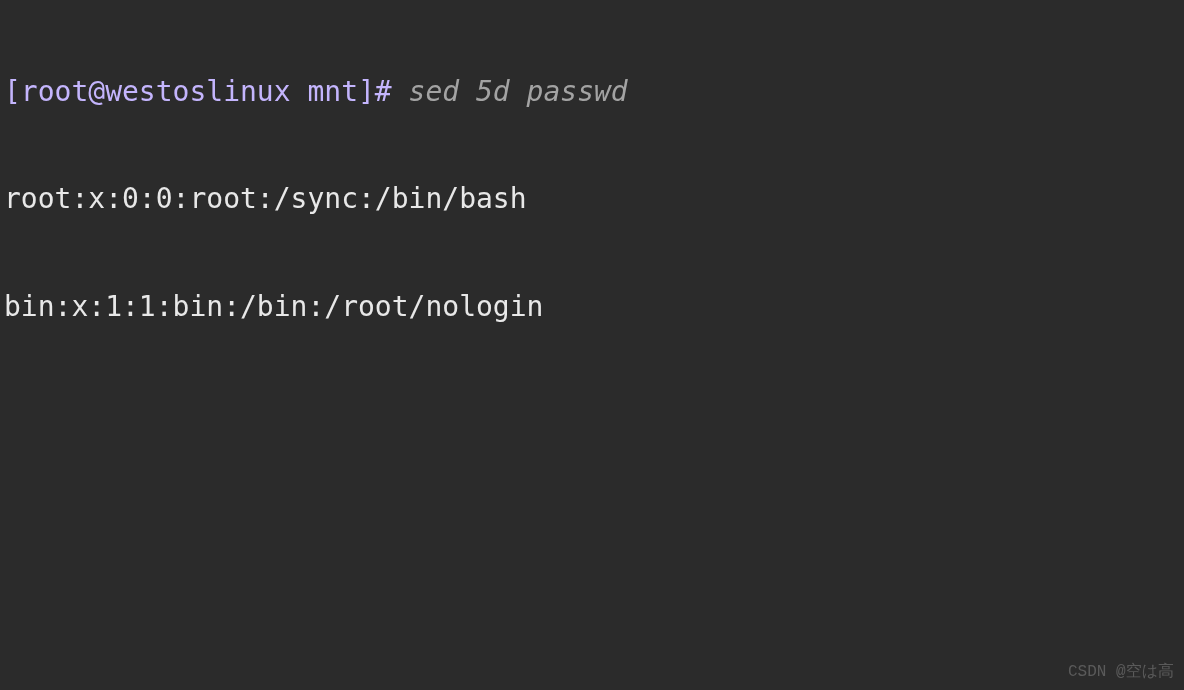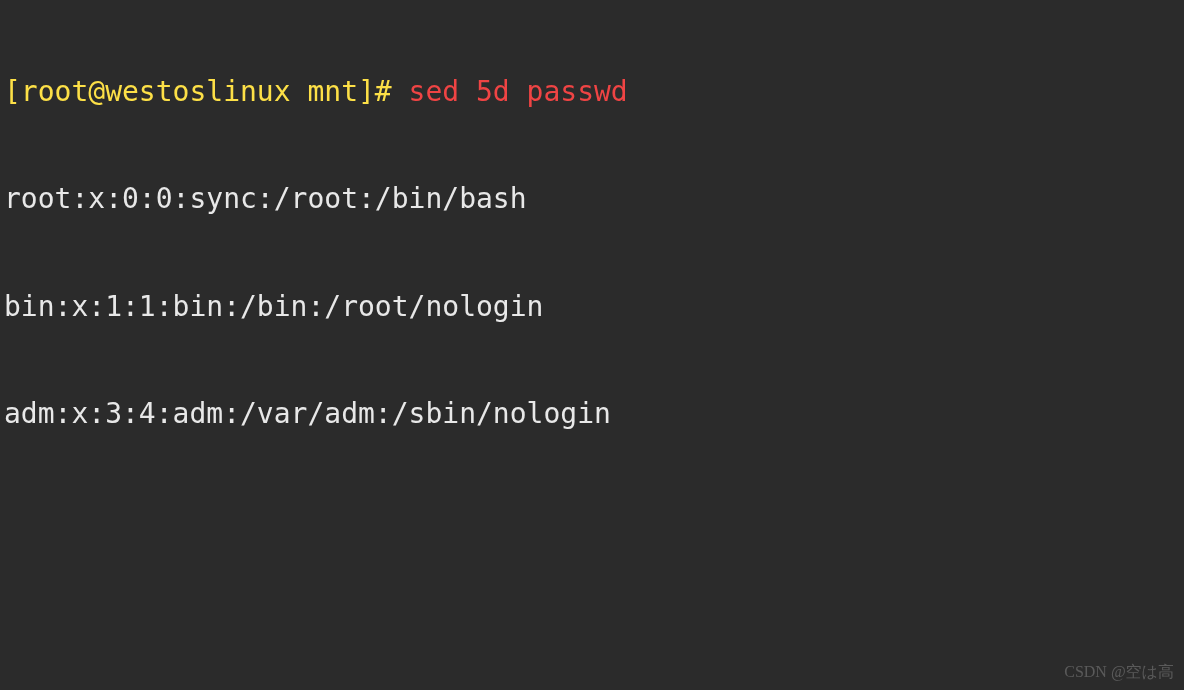"[root@westoslinux mnt]#" .prompt-user { color: #fde047 -> #c4b5fd }
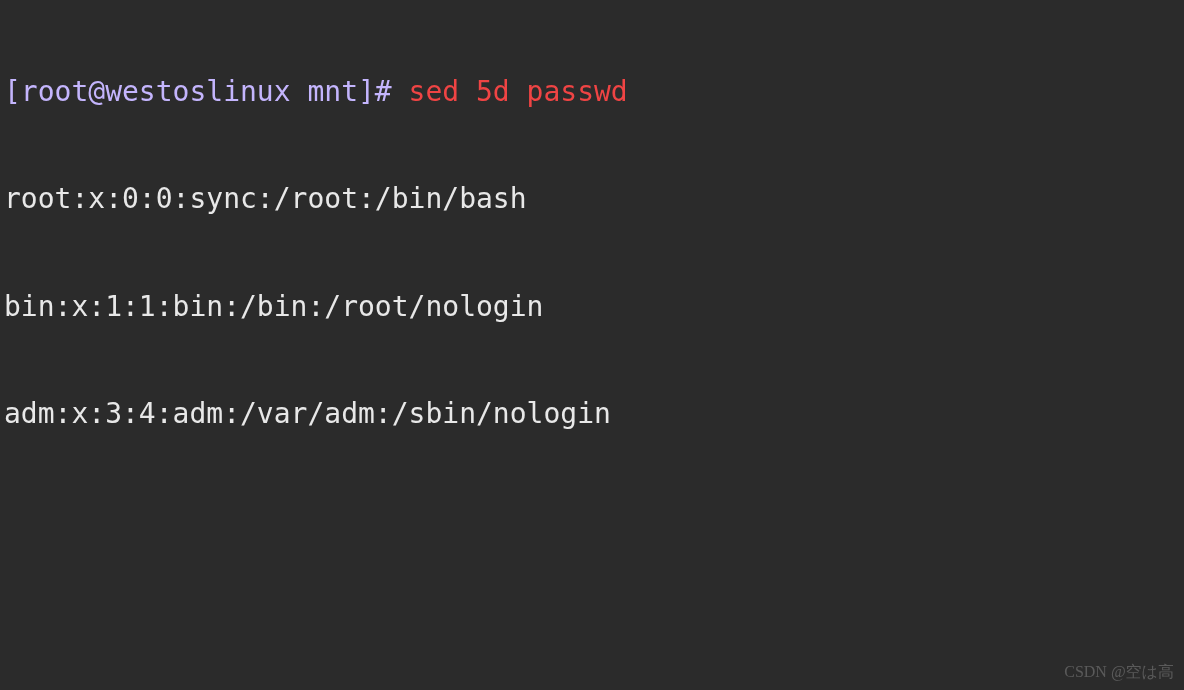"sed 5d passwd" .command { color: #ef4444 -> #a3a3a3; font-style: none -> italic }
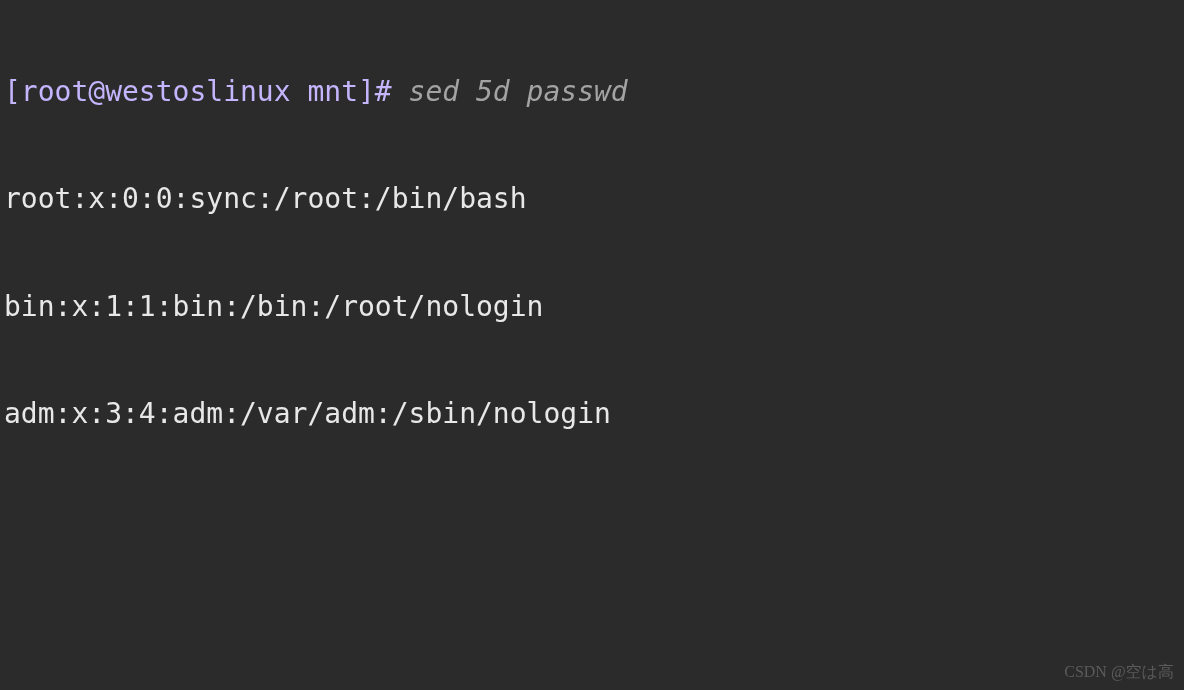"root:x:0:0:sync:/root:/bin/bash" div.line { text: root:x:0:0:sync:/root:/bin/bash -> root:x:0:0:root:/sync:/bin/bash }
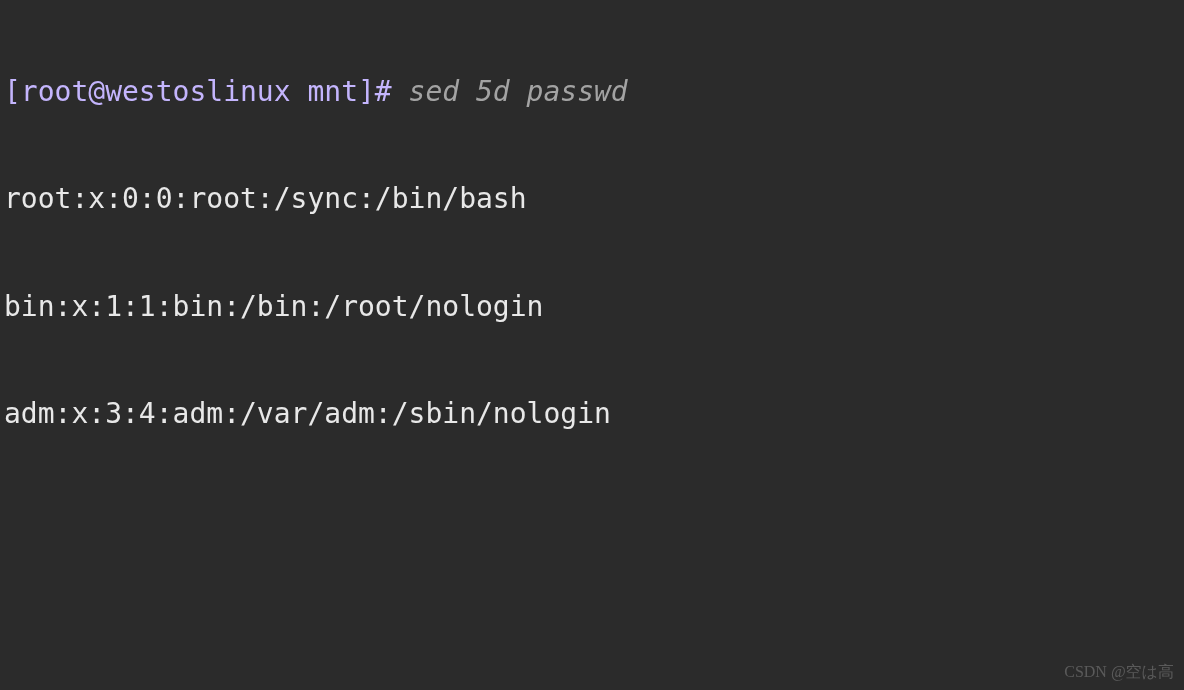"adm:x:3:4:adm:/var/adm:/sbin/nologin" div.line { html: <div>adm:x:3:4:adm:/var/adm:/sbin/nologin</div> -> none }
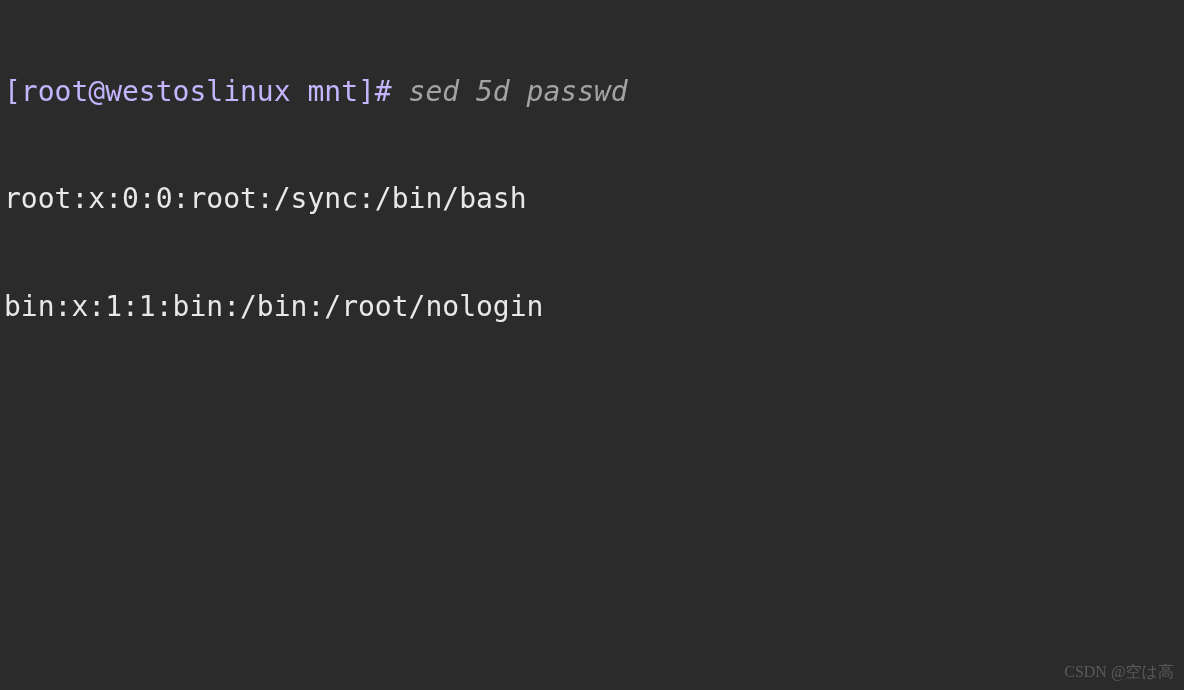"CSDN @空は高" .watermark { font-family: Liberation Serif, serif -> Liberation Mono, monospace }
